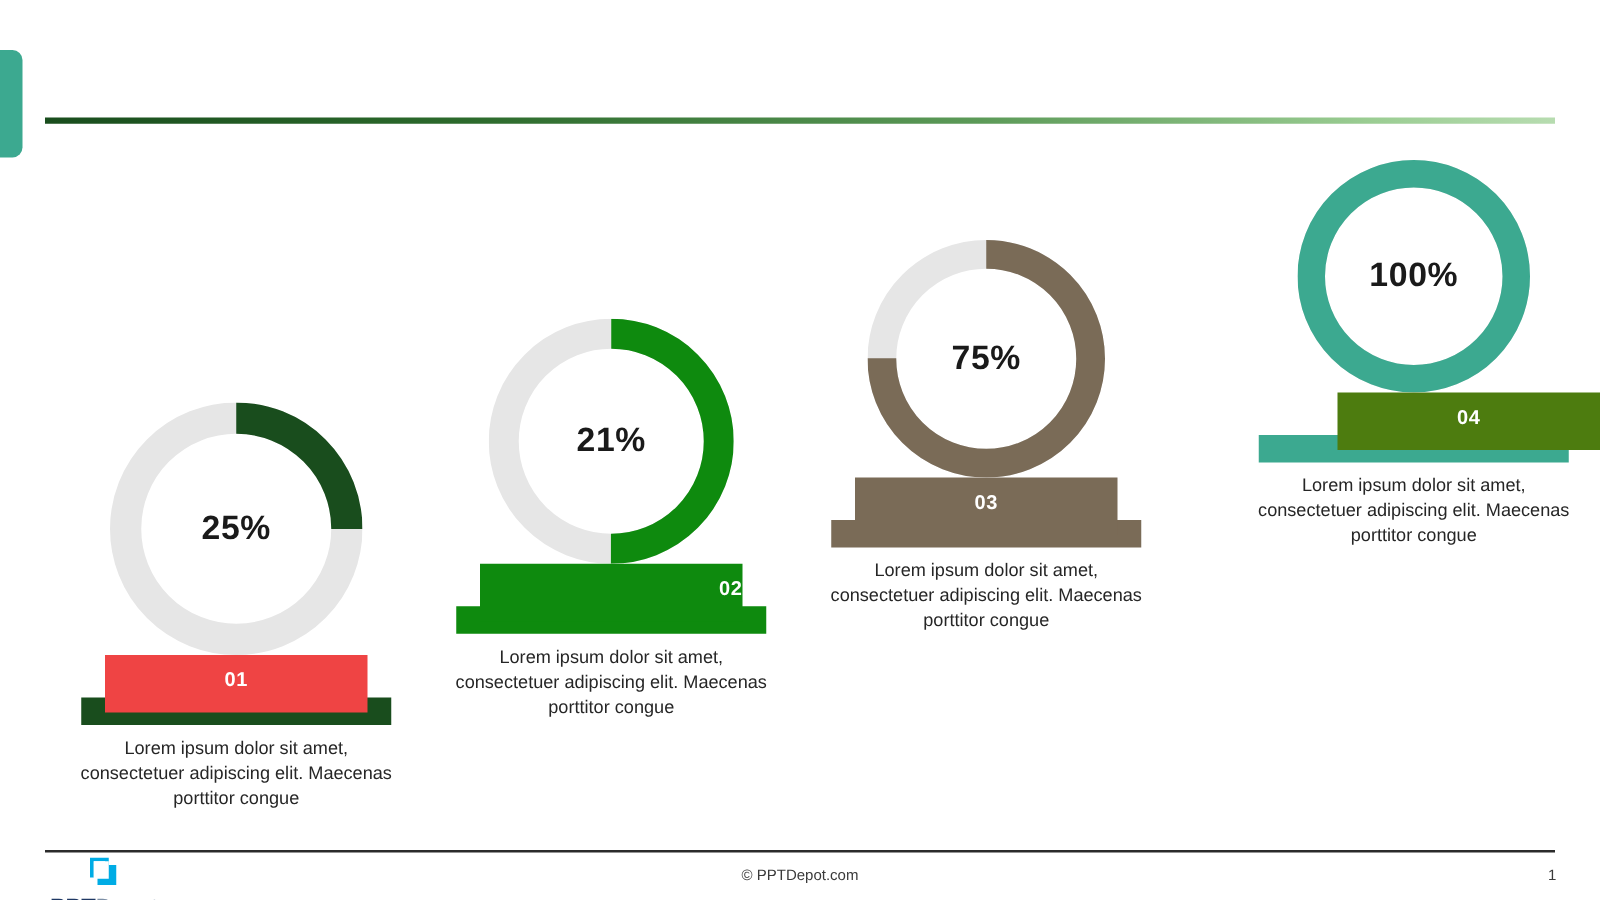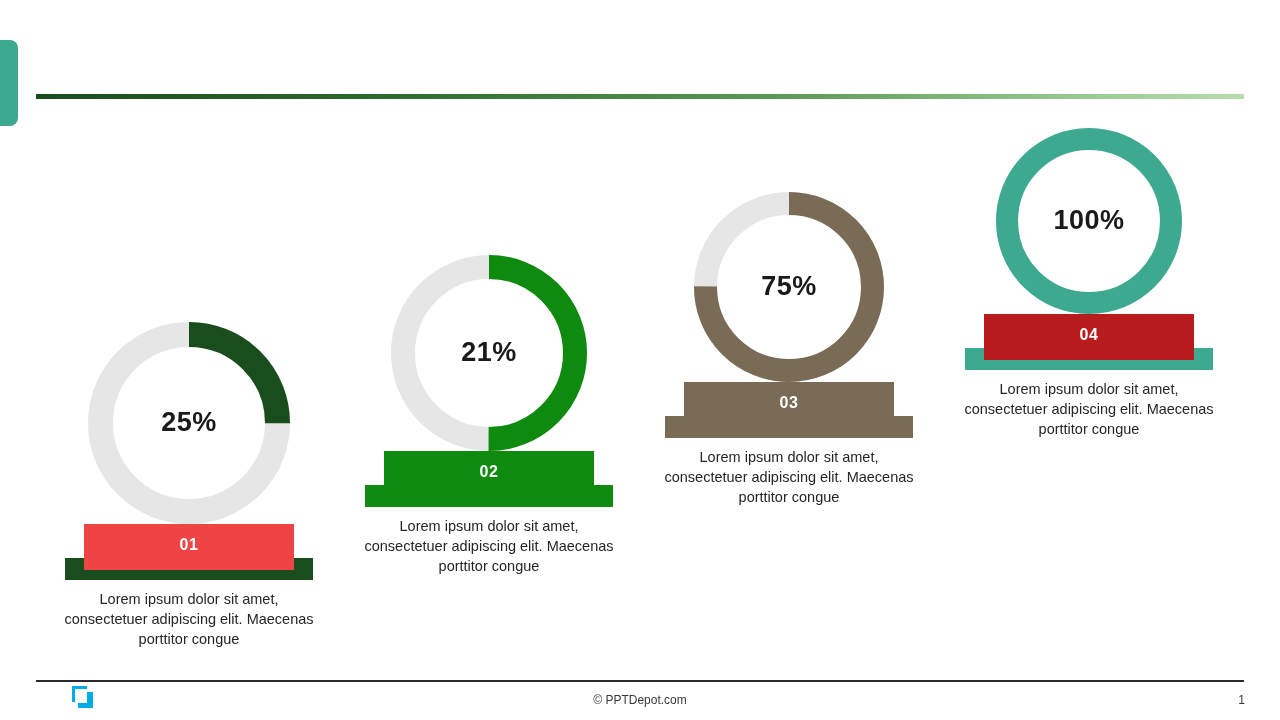"100%" #item-4 { left: 959px -> 1001px }
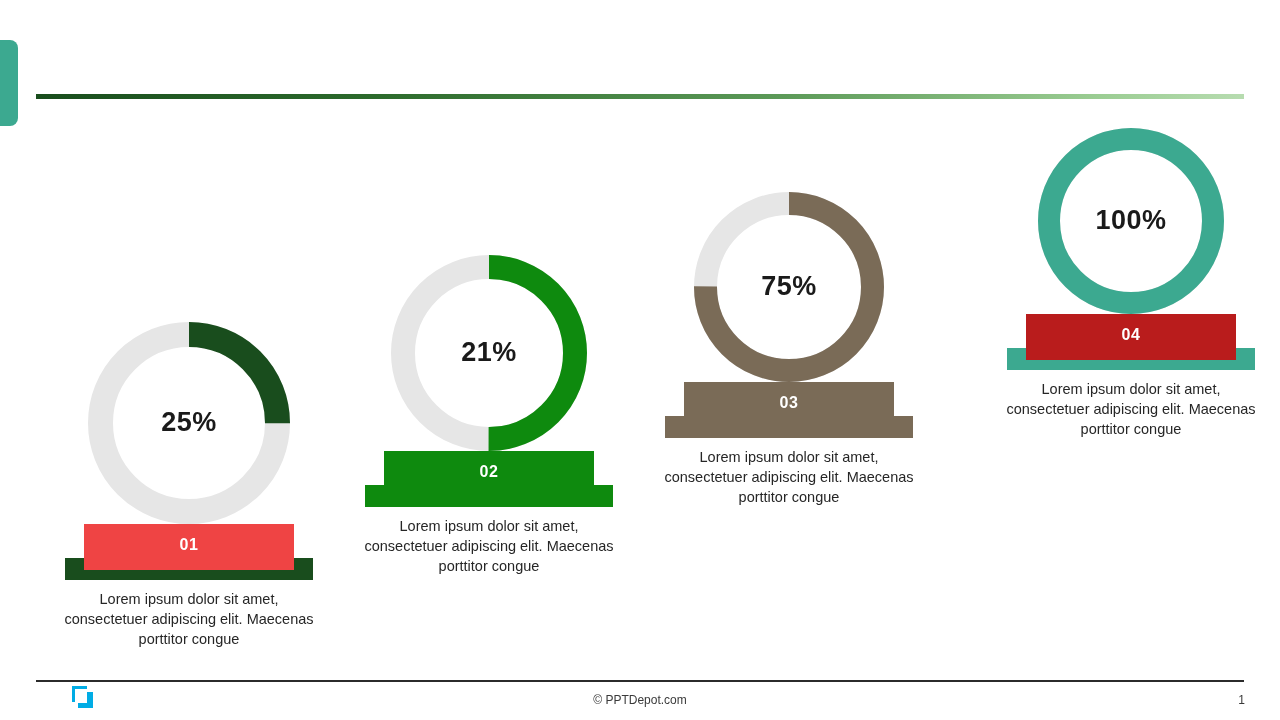"04" div.ribbon-top { background: #b91c1c -> #4d7c0f; margin-left: none -> 44px }
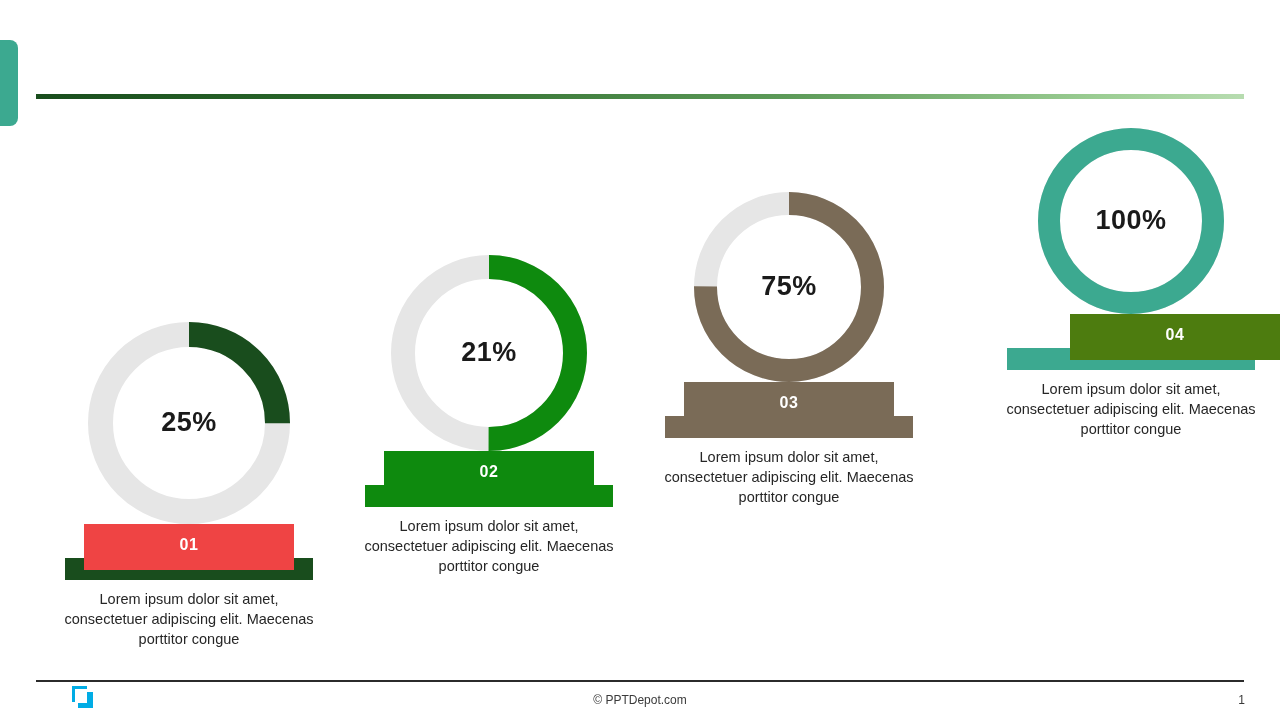"02" div.ribbon-top { justify-content: none -> flex-end }
